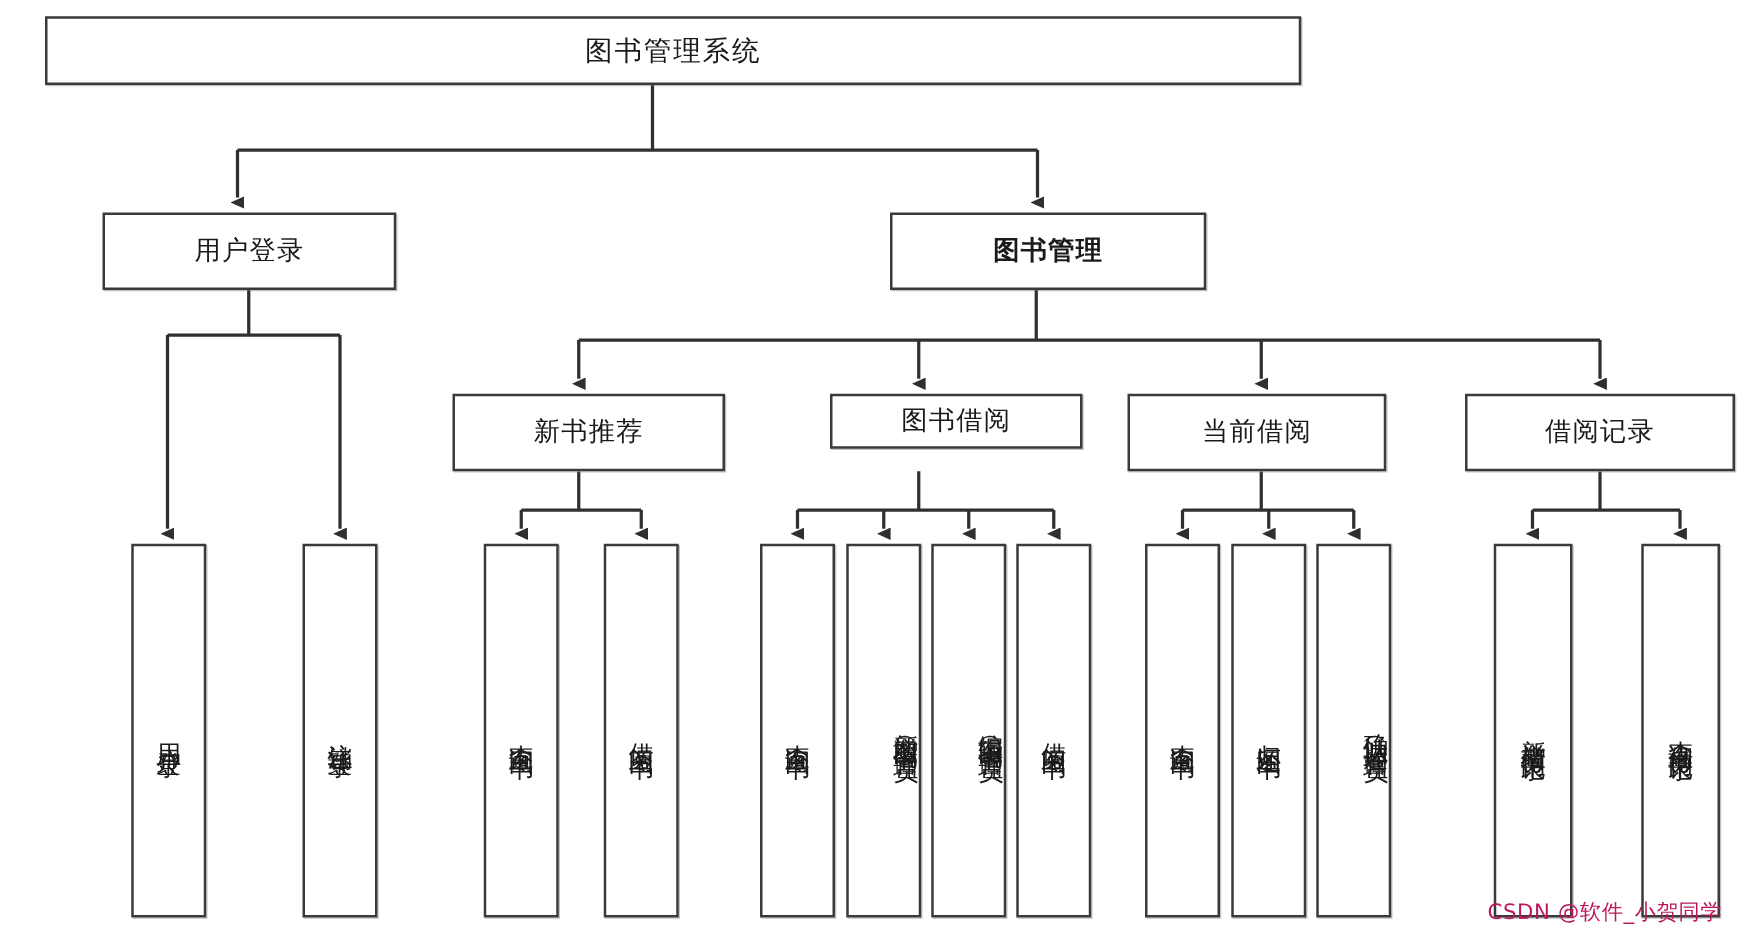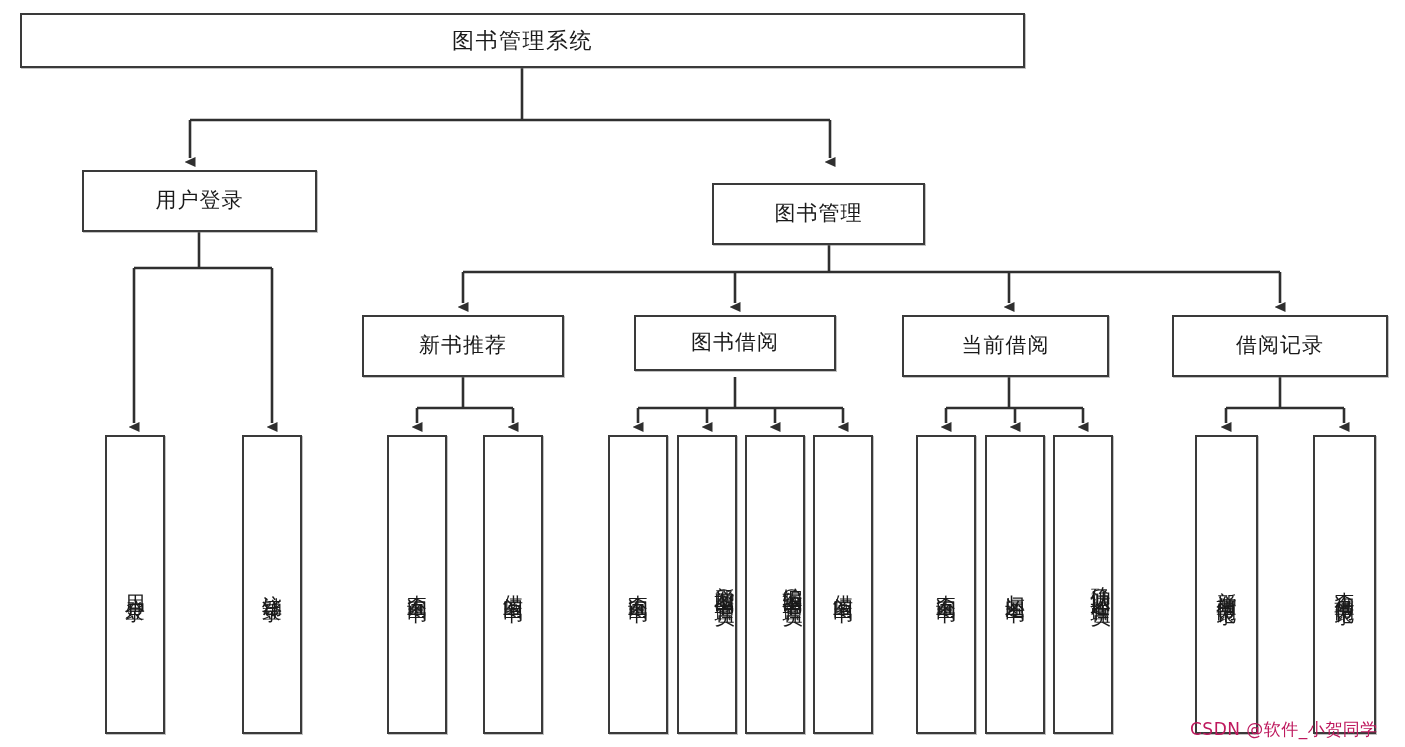"图书管理系统" .node-root { margin-left: none -> 16px }
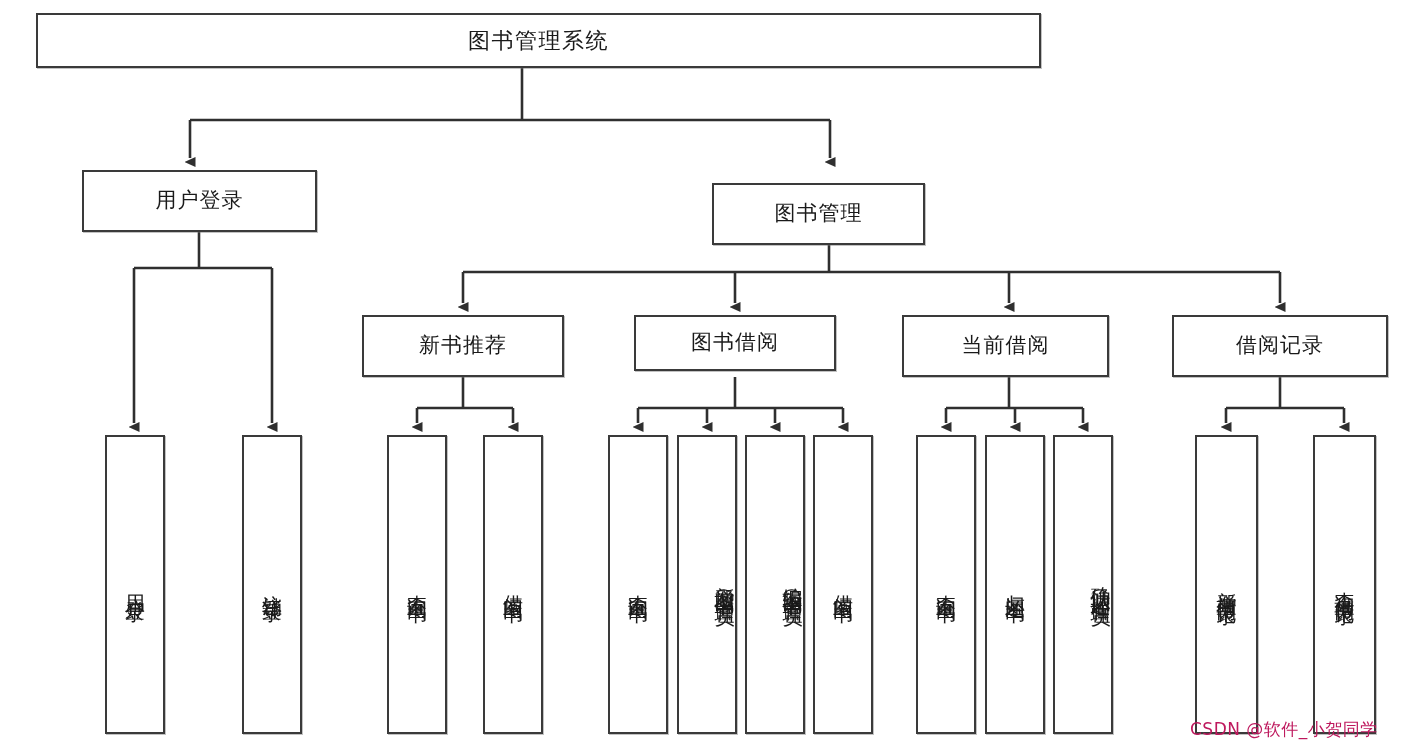"图书管理" div.node { font-weight: none -> bold; top: 183px -> 170px; width: 213px -> 253px }
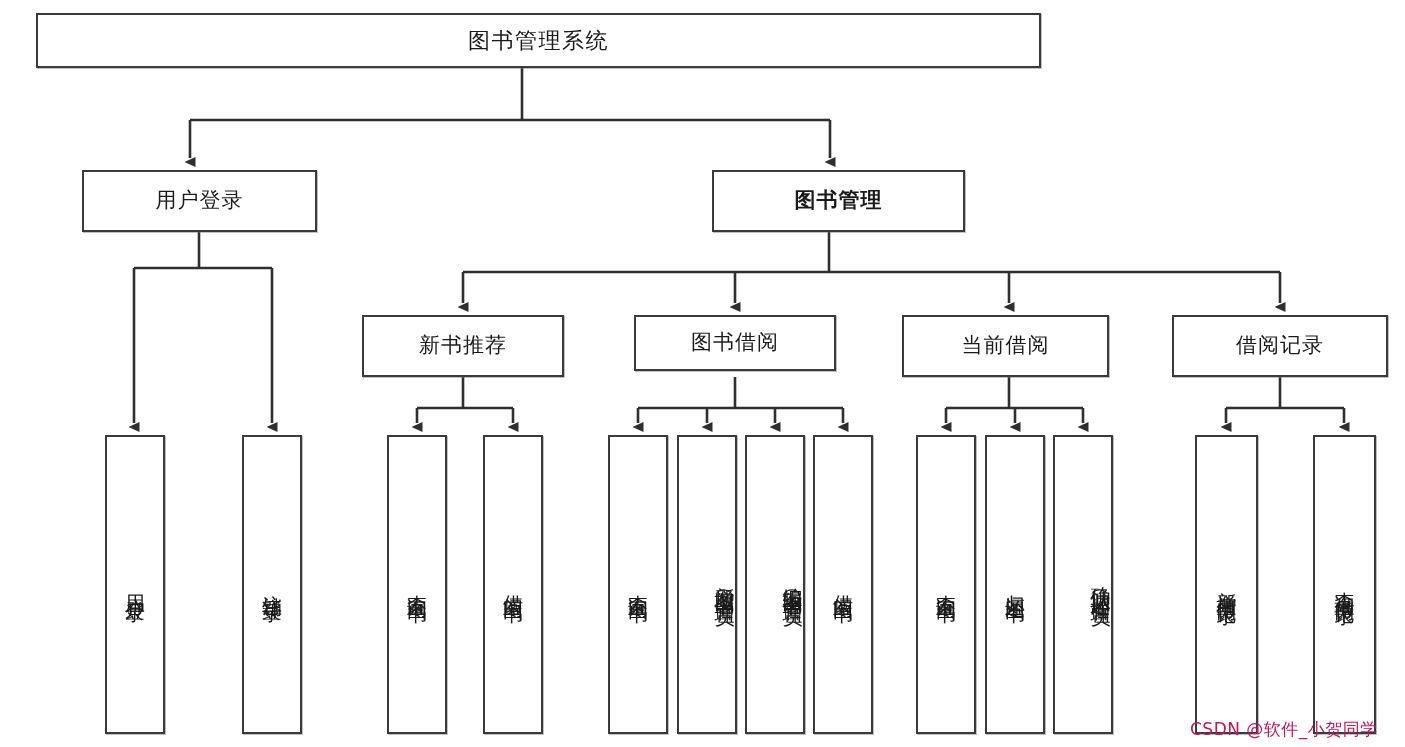"新书推荐" div.node { width: 202px -> 218px }
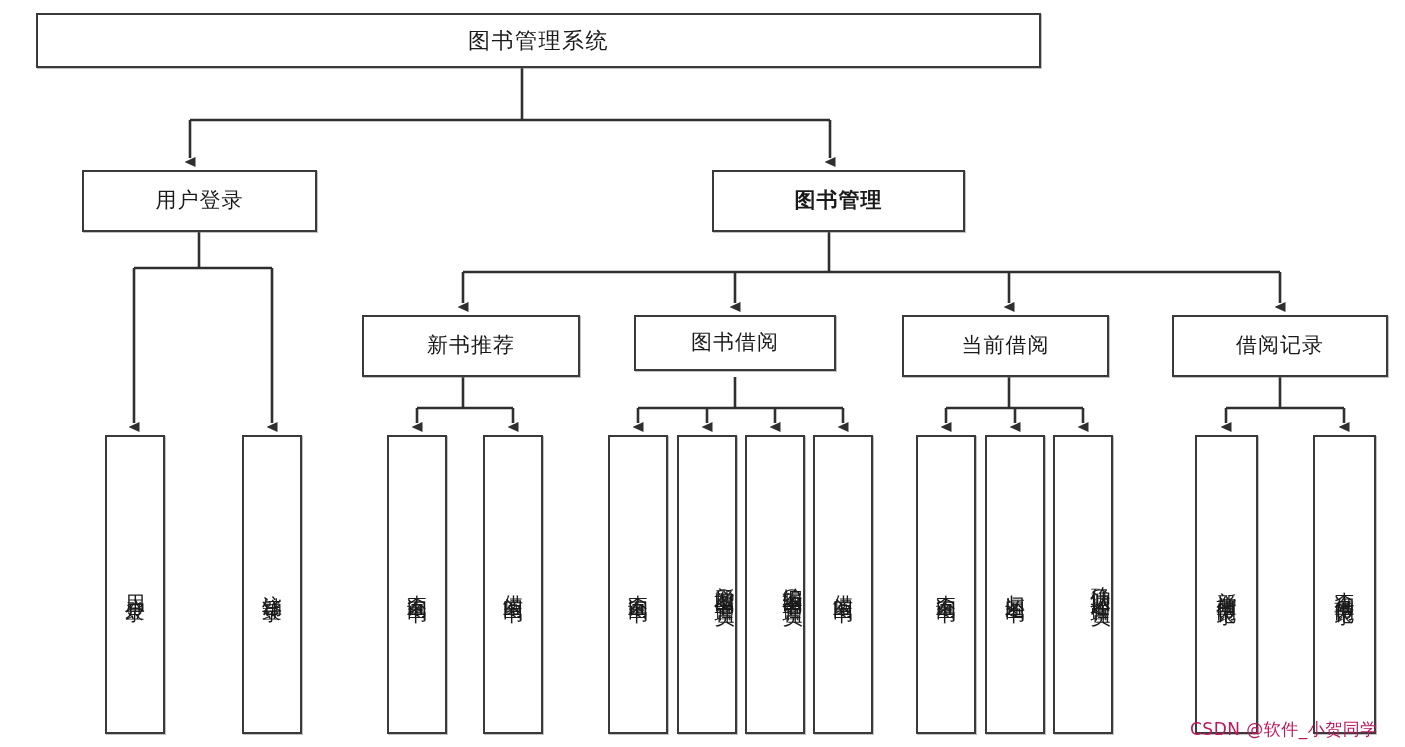"图书借阅" div.node { height: 56px -> 44px; left: 634px -> 664px }
